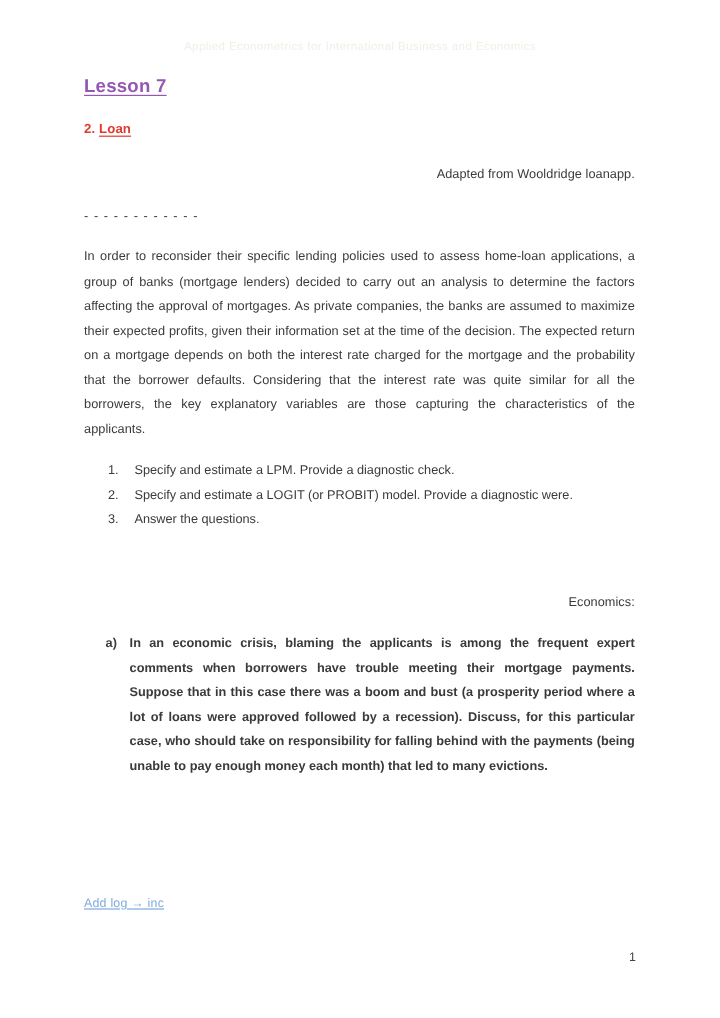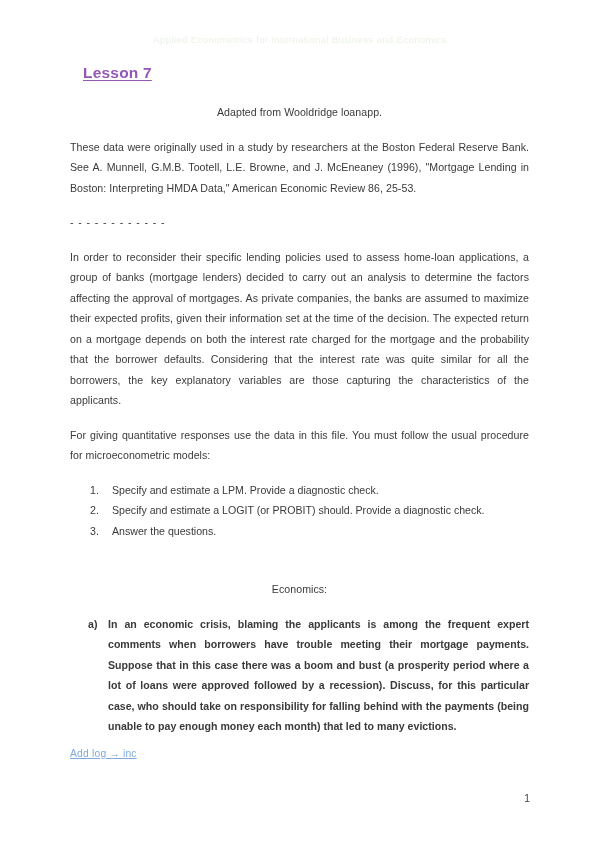"Lesson 7" .h-lesson { margin: 0 0 20px 13px -> 0 0 20px 0 }
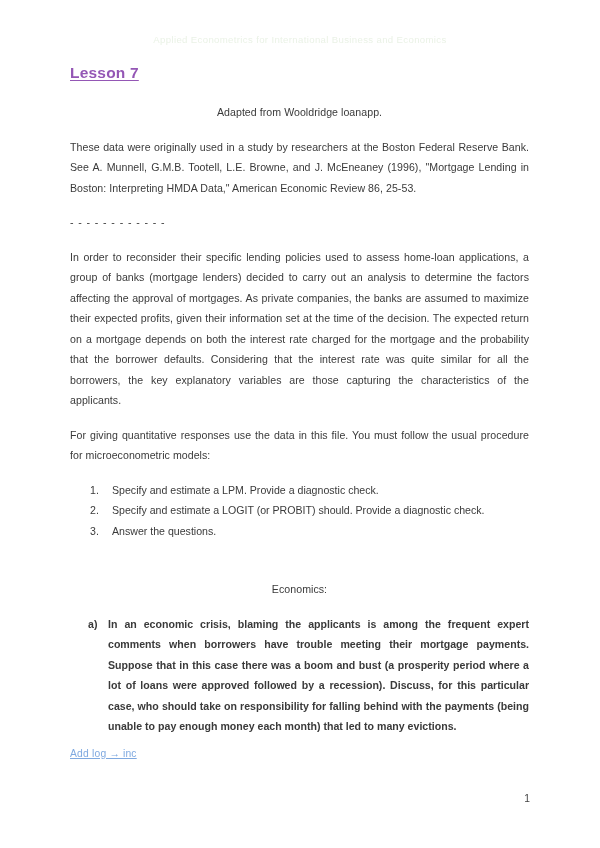"2. Loan" div.h-sub { html: none -> <div> <span>2. </span><span>Loan</span> </div> }
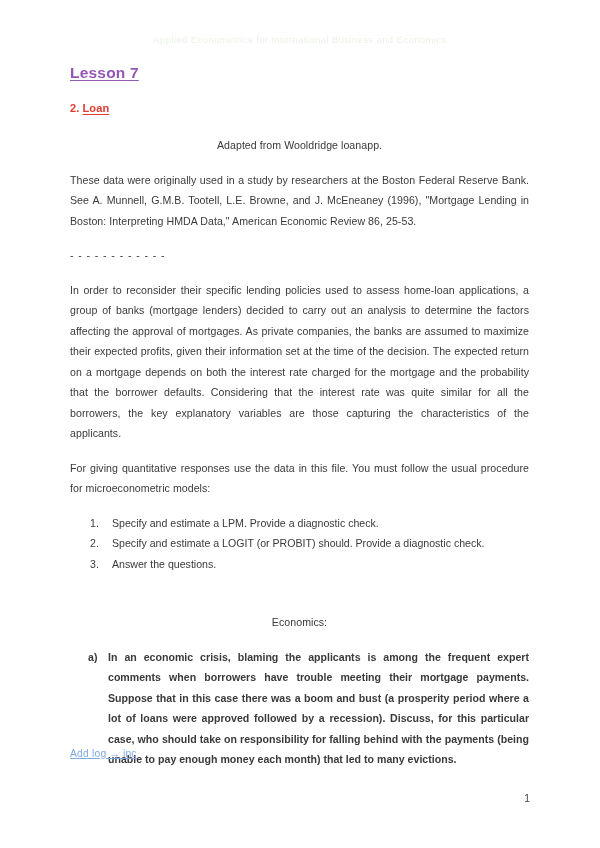"Adapted from Wooldridge loanapp." p.body.nojust { margin-top: none -> 10px; text-align: center -> right }
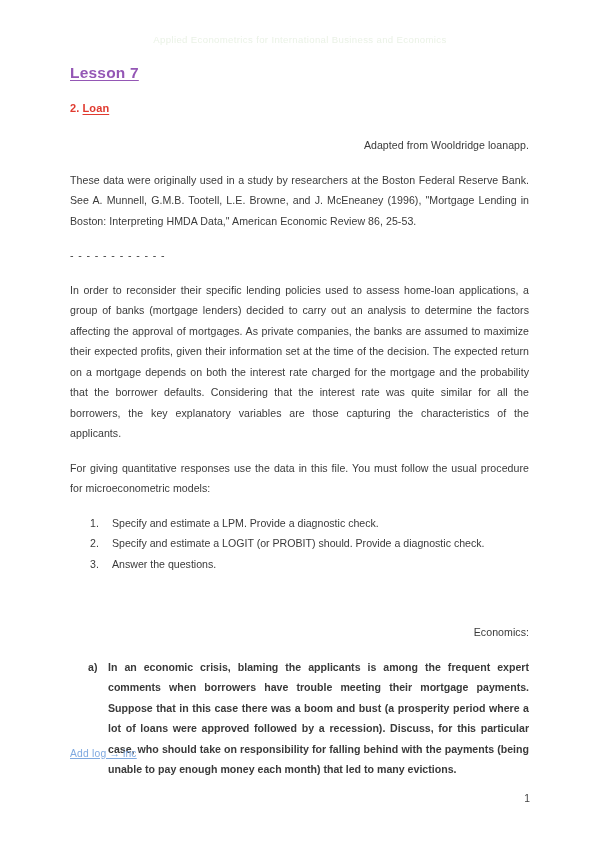"These data were originally used" p.body { html: <p>These data were originally used in a study by researchers at the Boston Federal Reserve Bank. See A. Munnell, G.M.B. Tootell, L.E. Browne, and J. McEneaney (1996), "Mortgage Lending in Boston: Interpreting HMDA Data," American Economic Review 86, 25-53.</p> -> none }
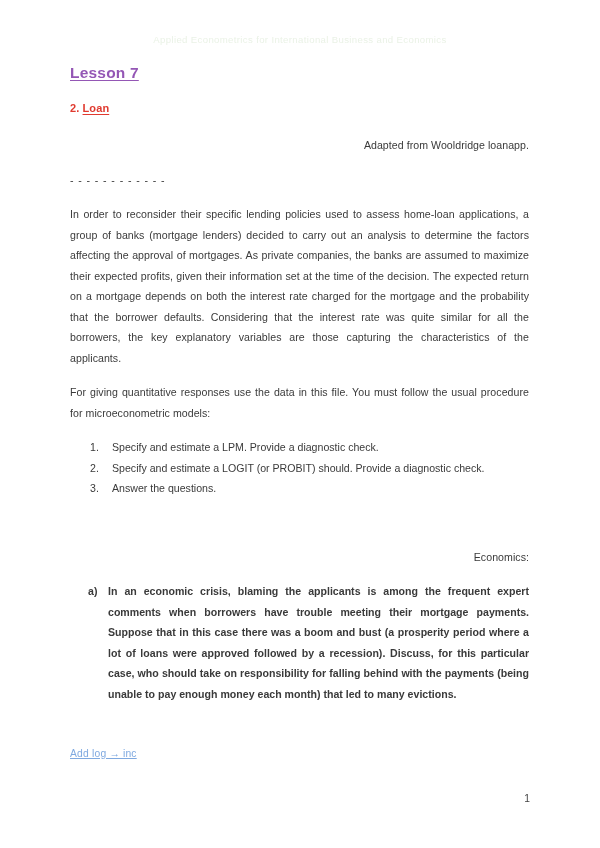"For giving quantitative responses use" p.body { html: <p>For giving quantitative responses use the data in this file. You must follow the usual procedure for microeconometric models:</p> -> none }
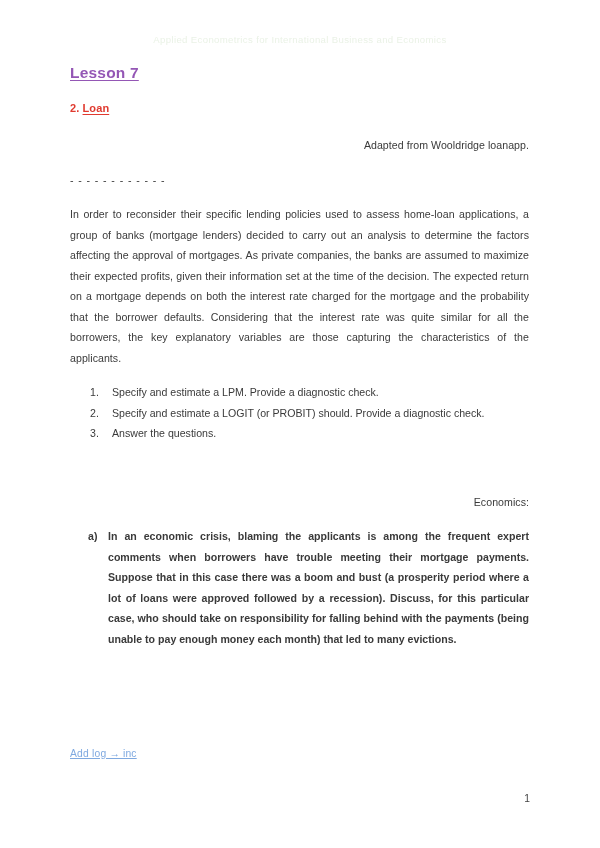"Specify and estimate a LOGIT" li { text: should. Provide a diagnostic check -> model. Provide a diagnostic were }
